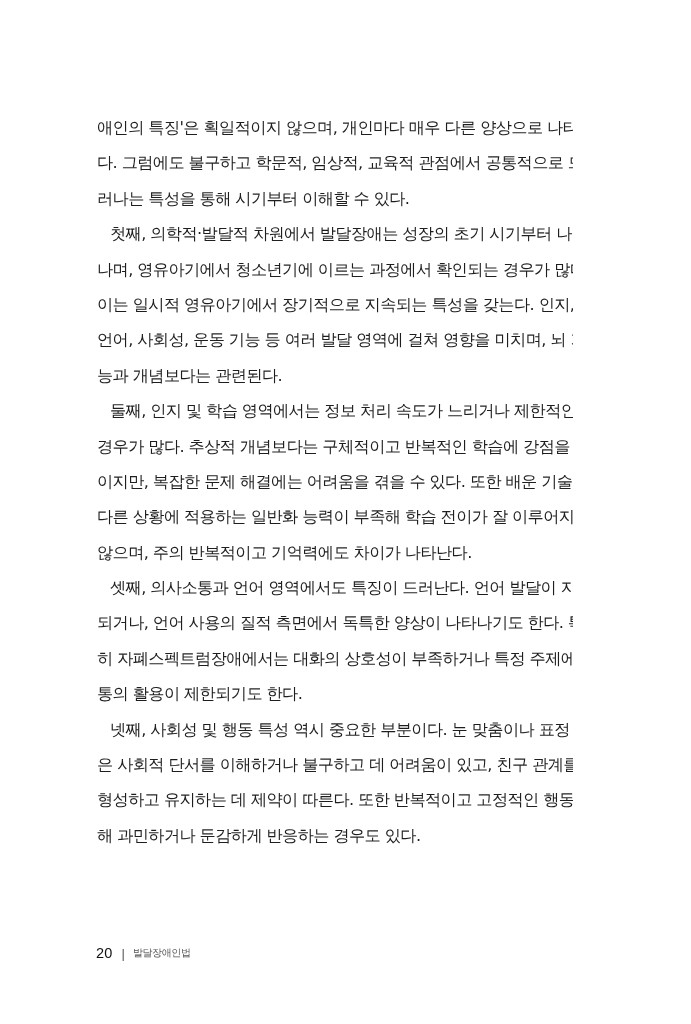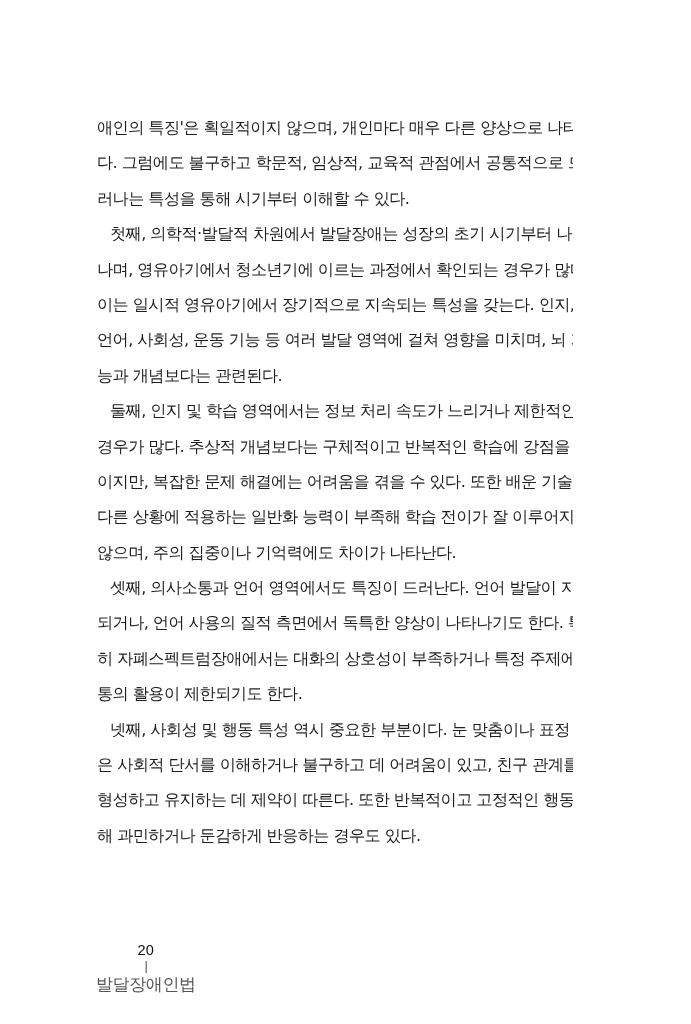"않으며, 주의 집중이나 기억력에도 차이가" span.line { text: 집중이나 -> 반복적이고 }
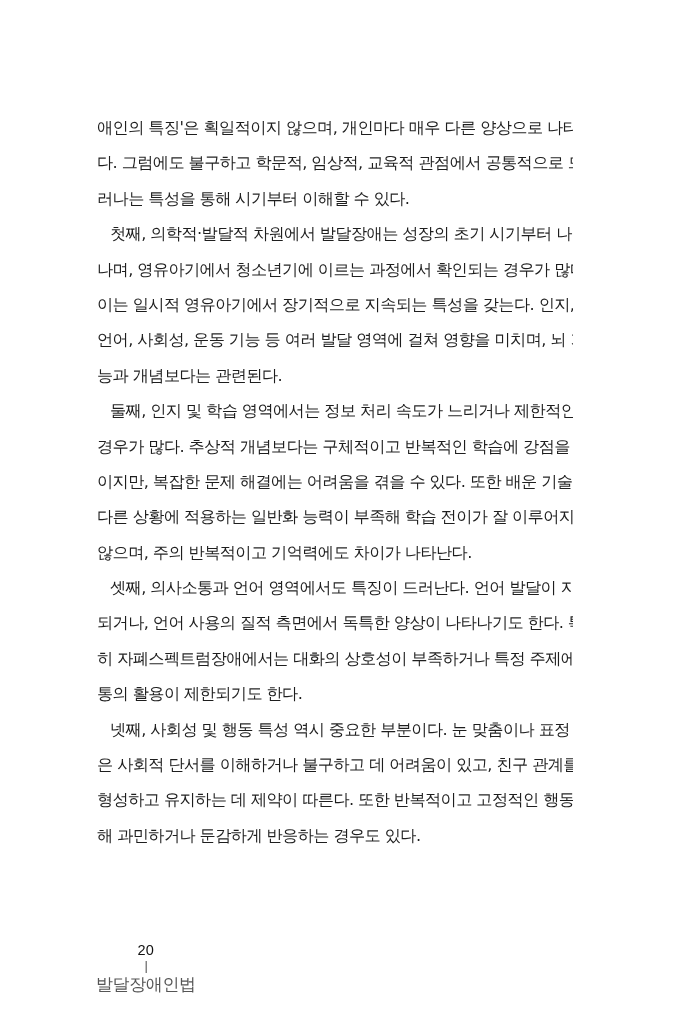"20" .footer { flex-direction: column -> none }
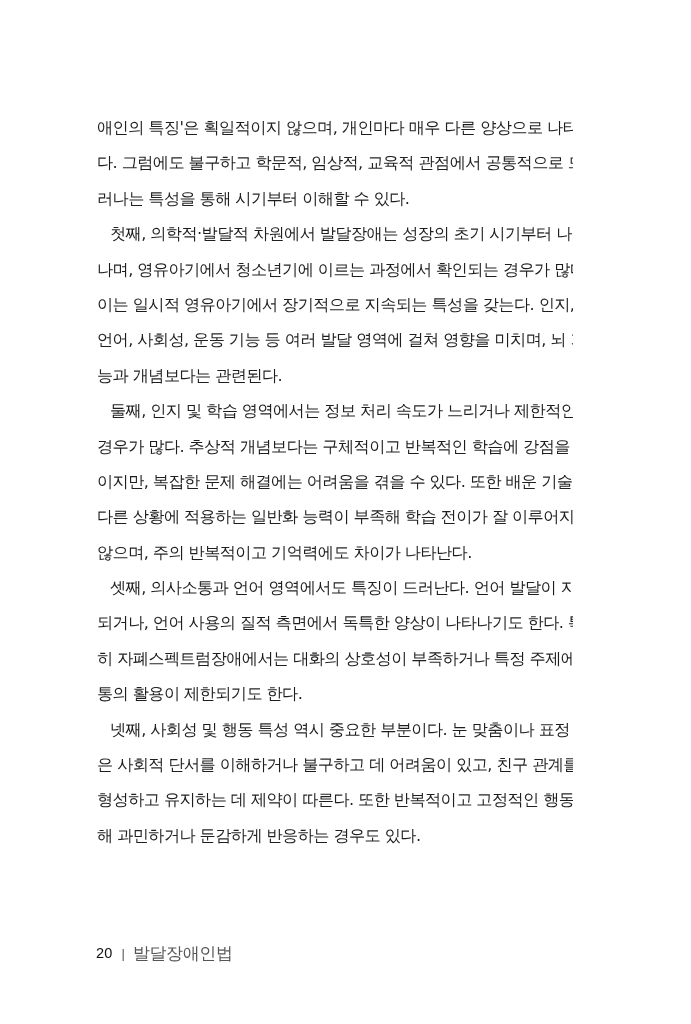"발달장애인법" .running-title { font-size: 17px -> 10px }
